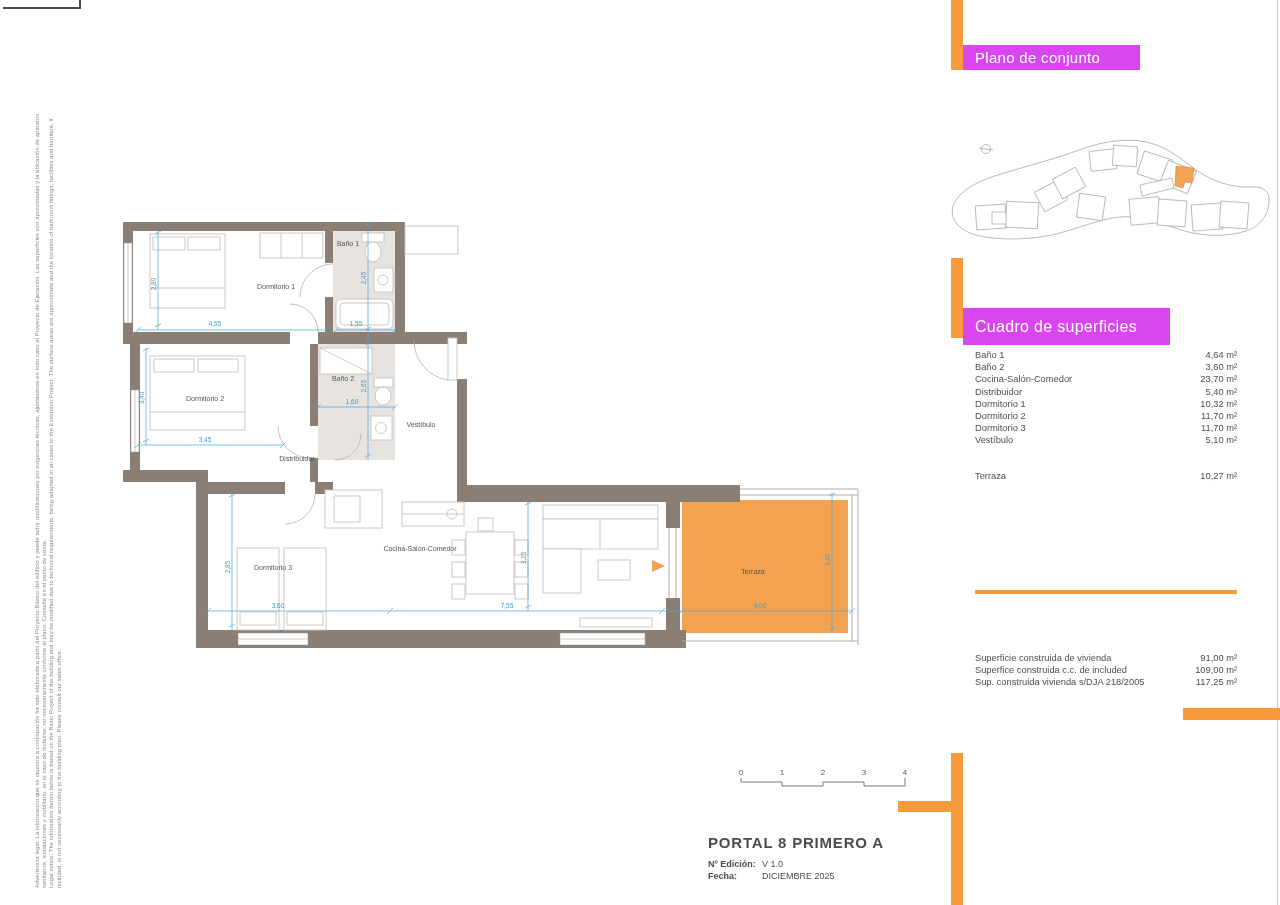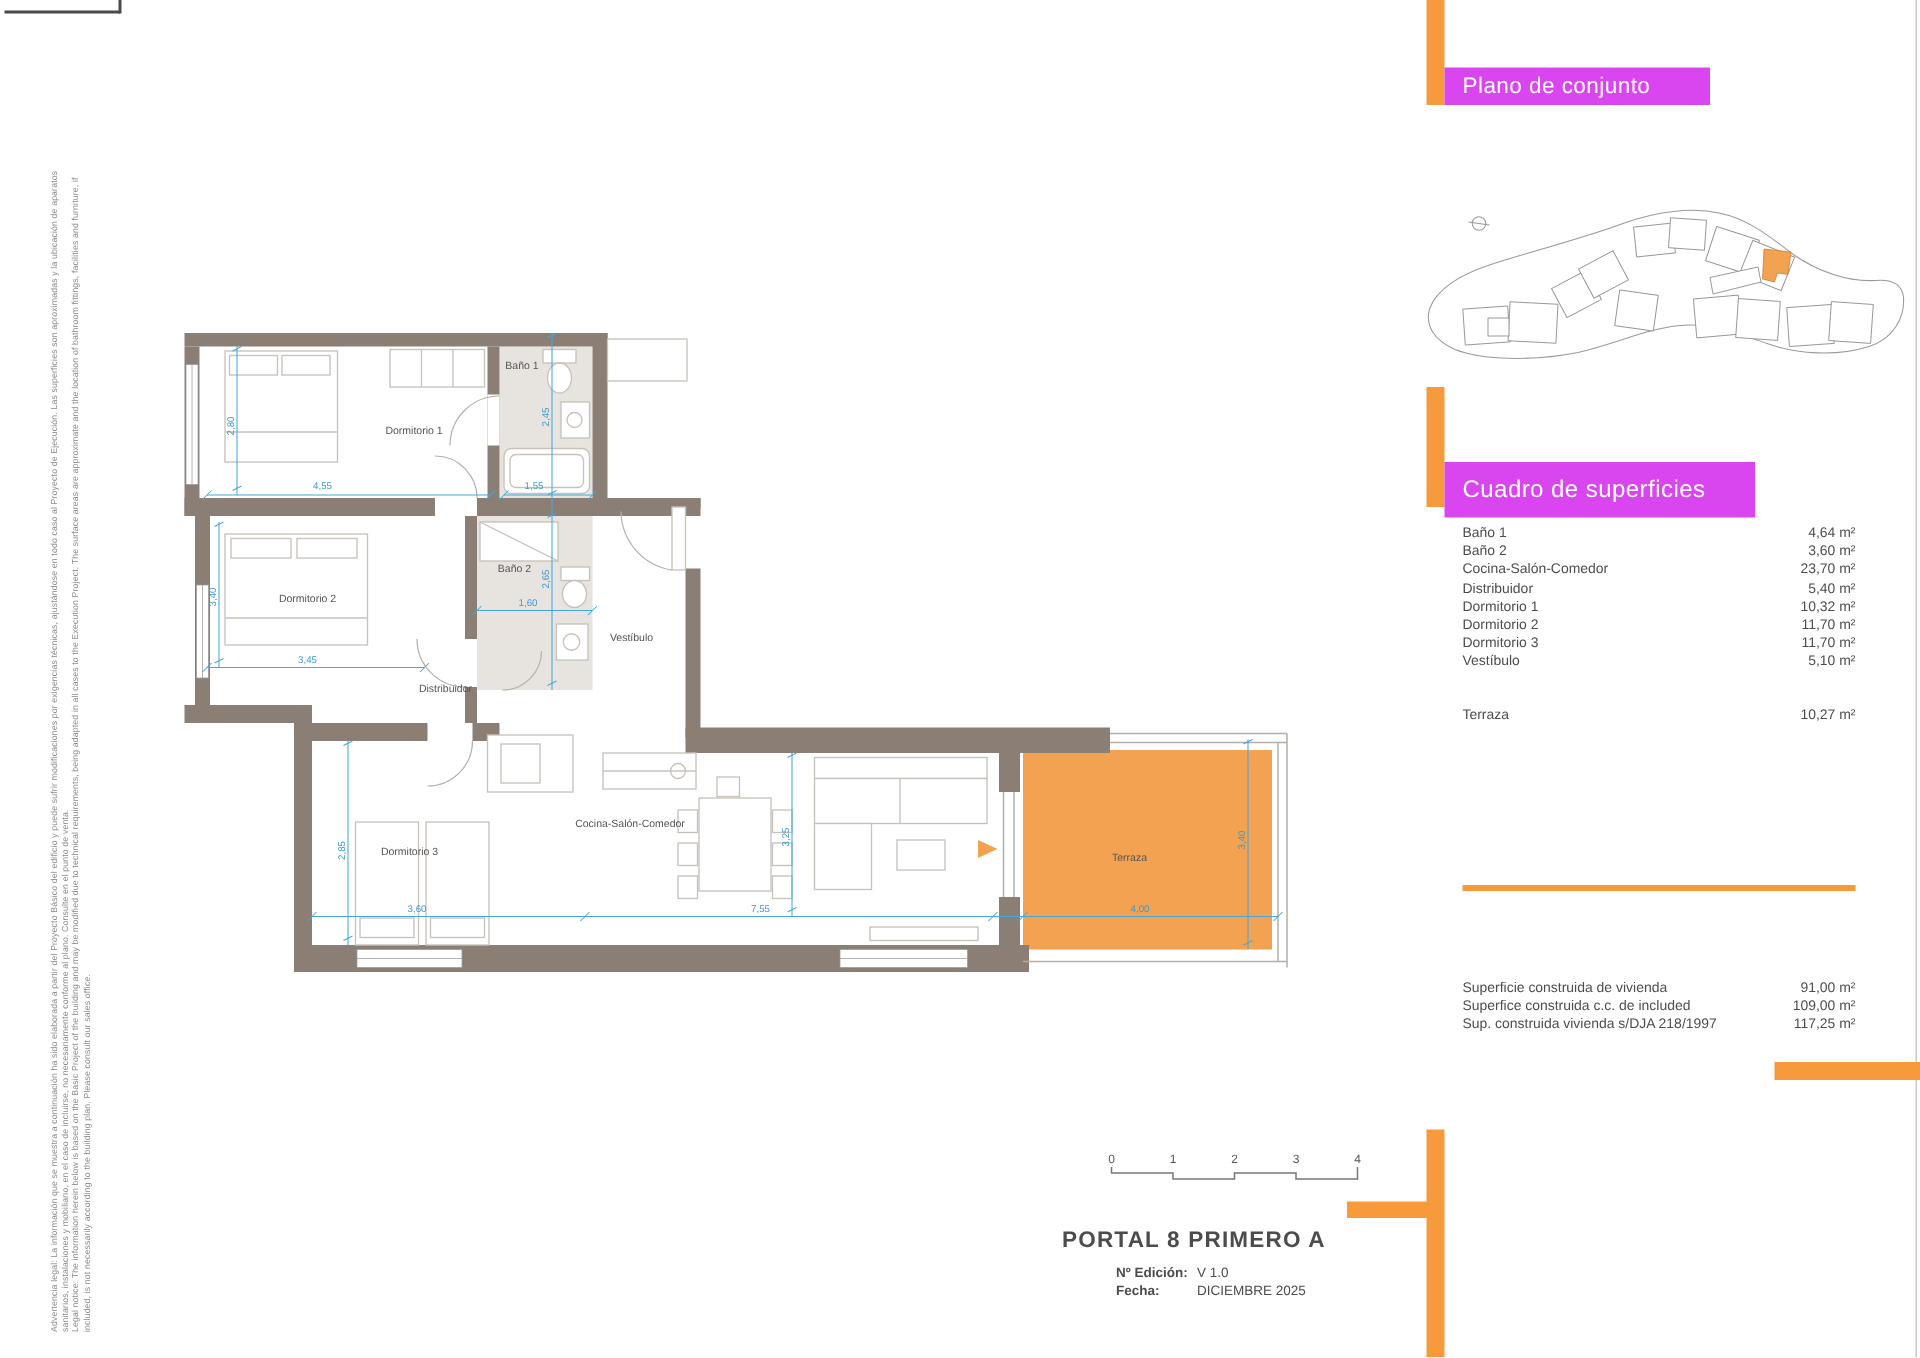"Sup. construida vivienda s/DJA 218/1997" span { text: 218/1997 -> 218/2005 }
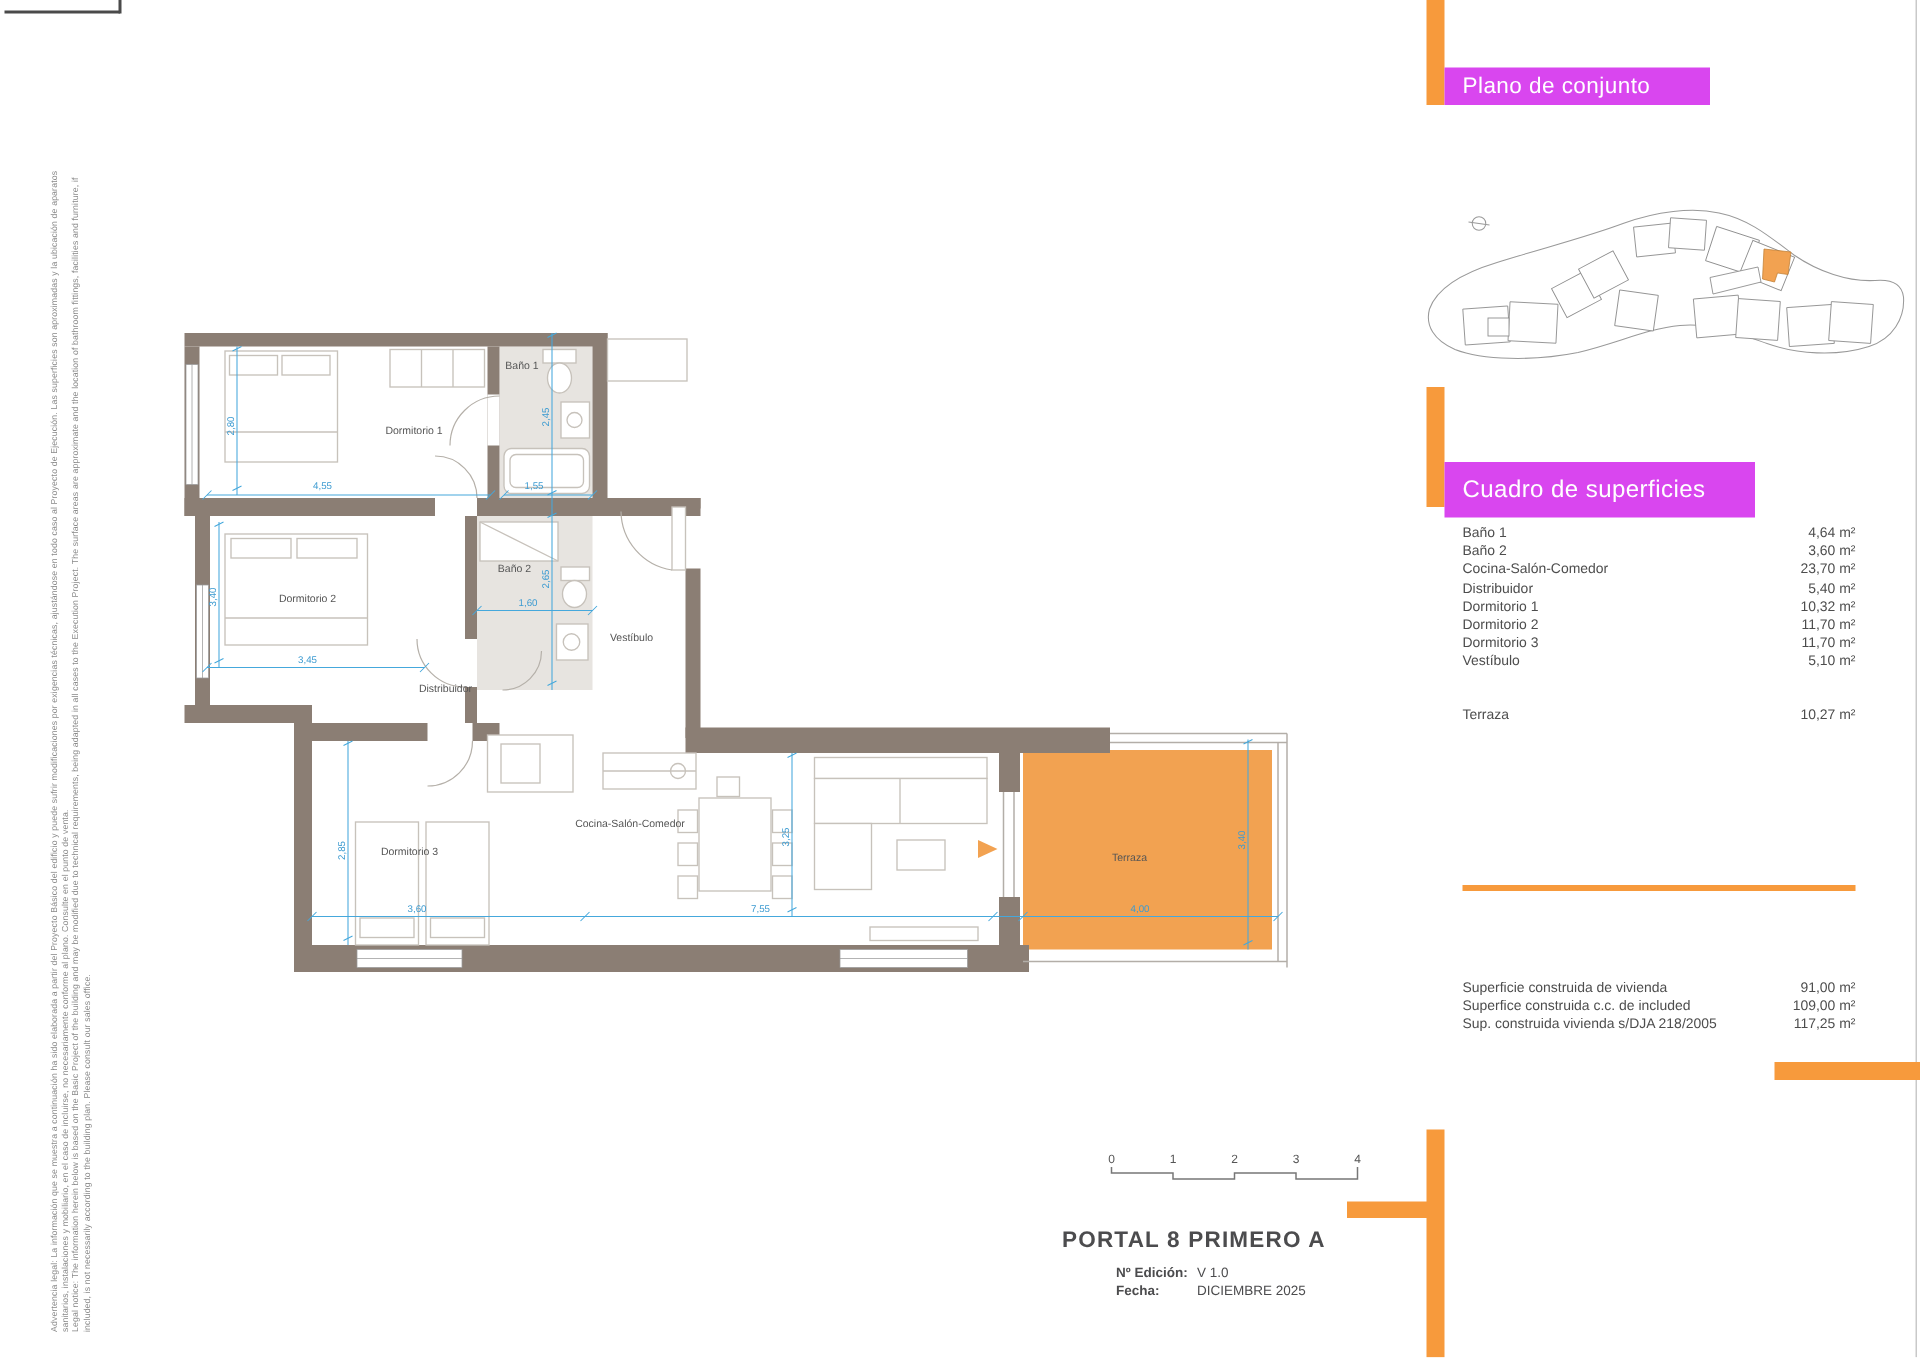"PORTAL 8 PRIMERO A" .titleblock h1 { margin: 0 0 7px 0 -> 16px 0 7px 0 }
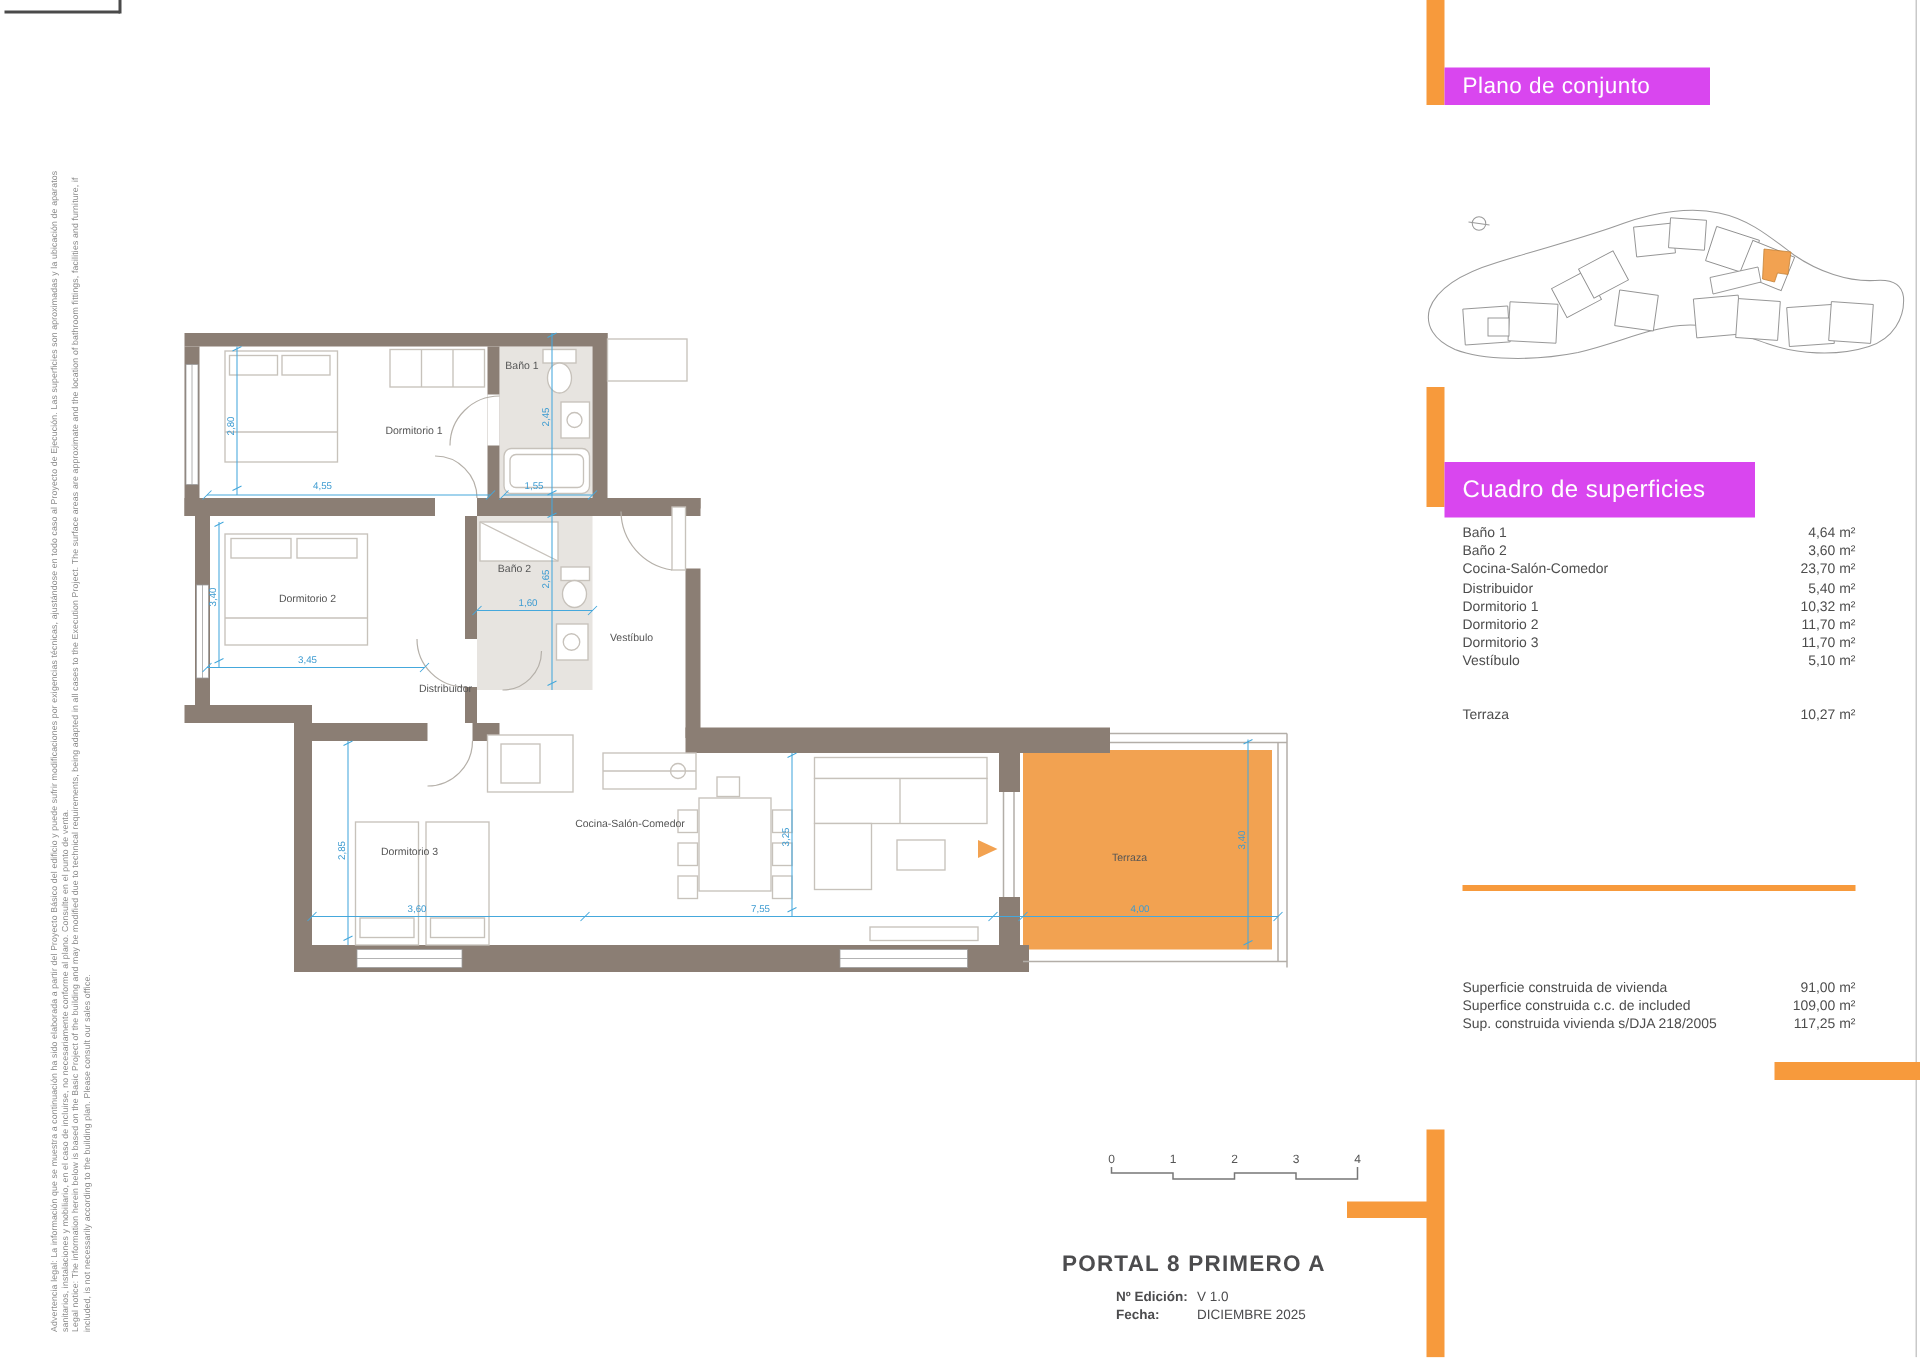"Nº Edición:" .tb-row { margin-left: 36px -> none }
